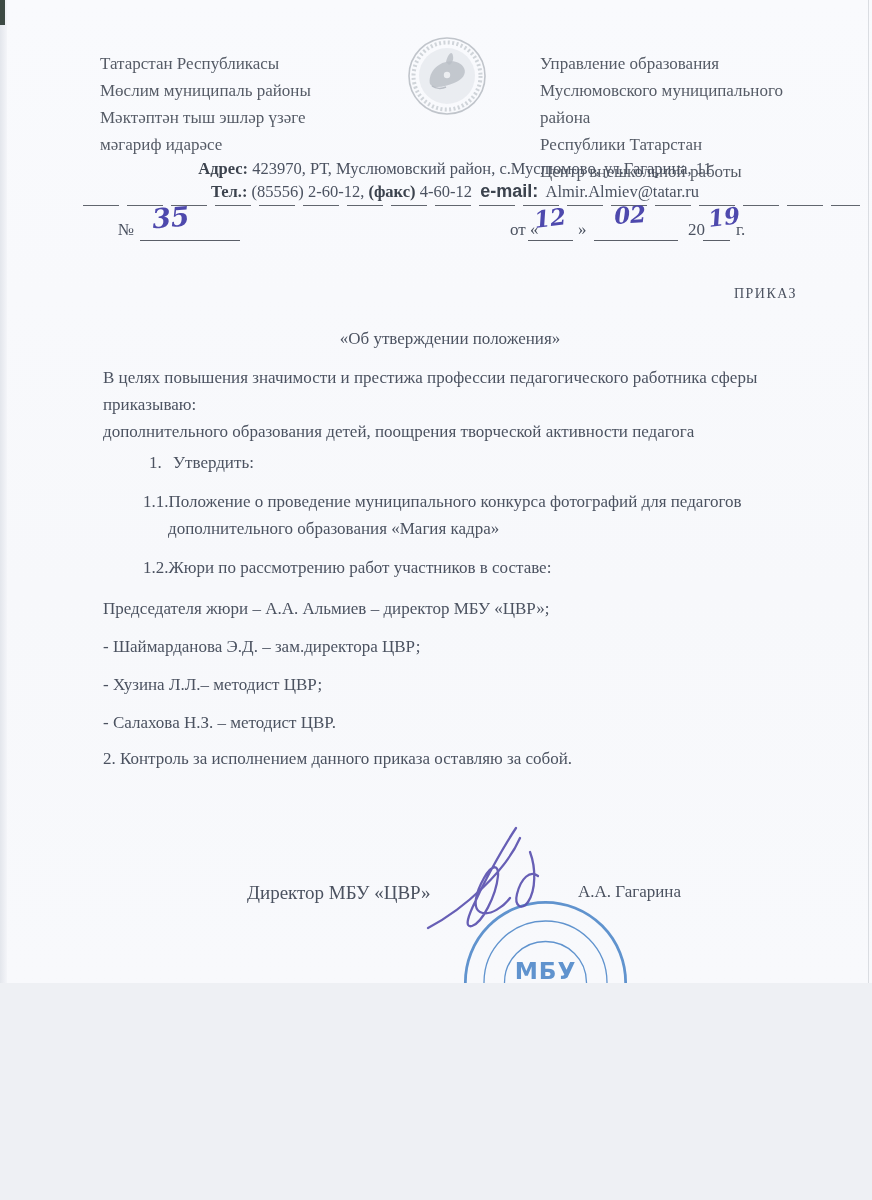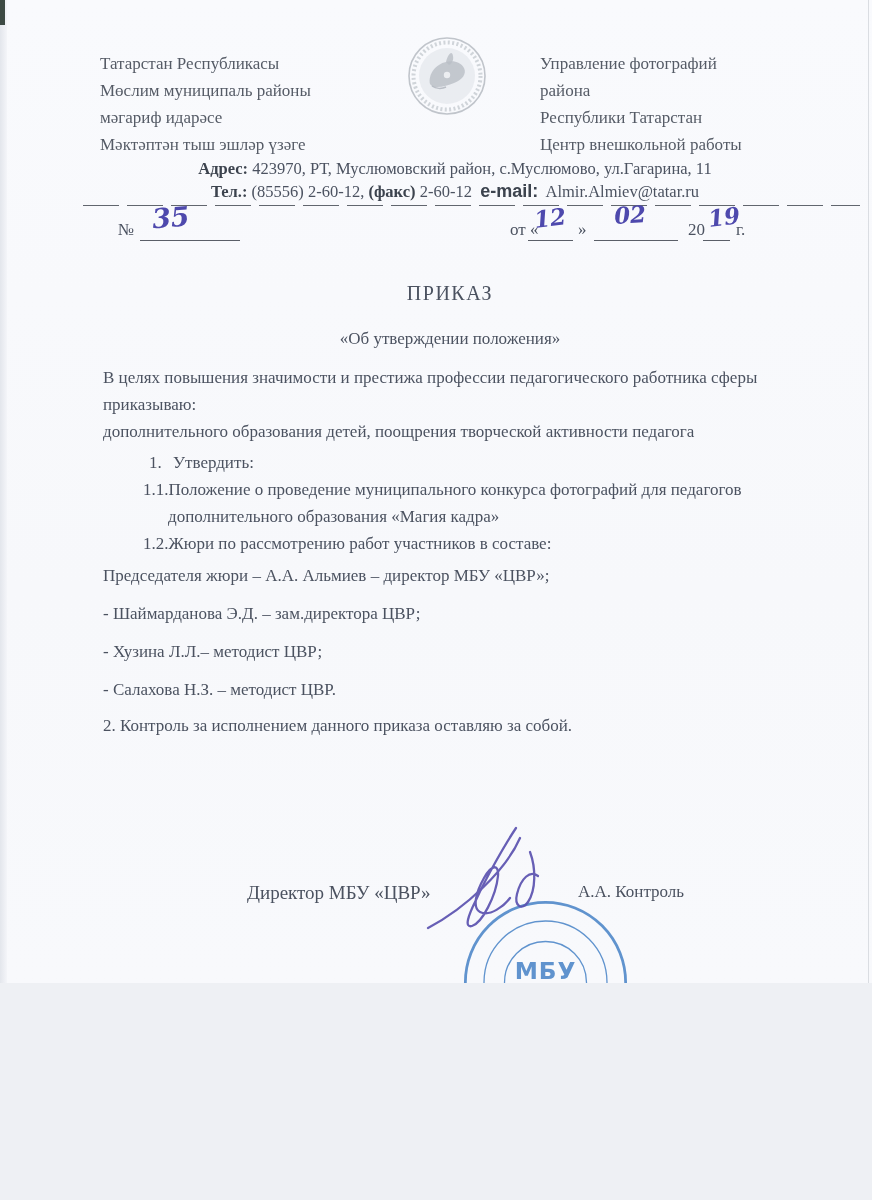"Управление фотографий" div { text: фотографий -> образования }
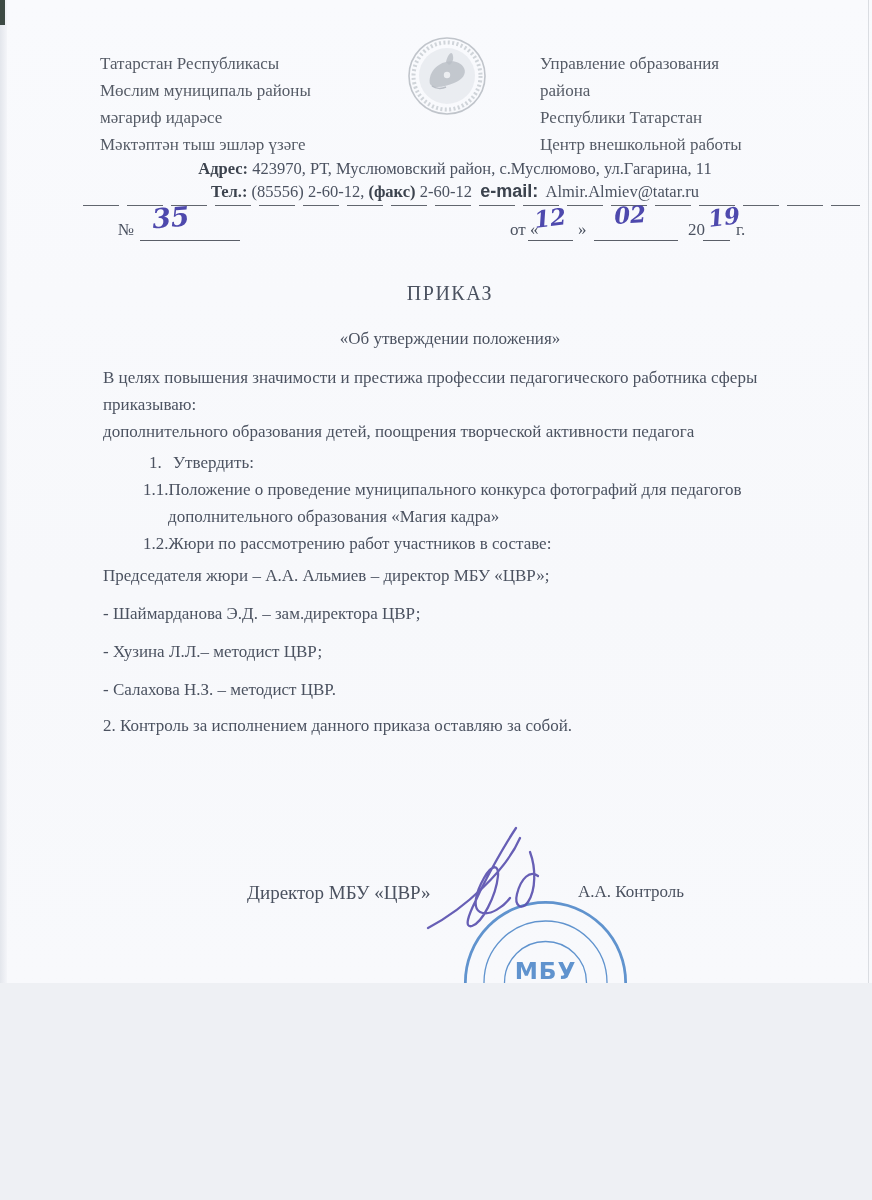"Муслюмовского муниципального" div { html: none -> <div>Муслюмовского муниципального</div> }
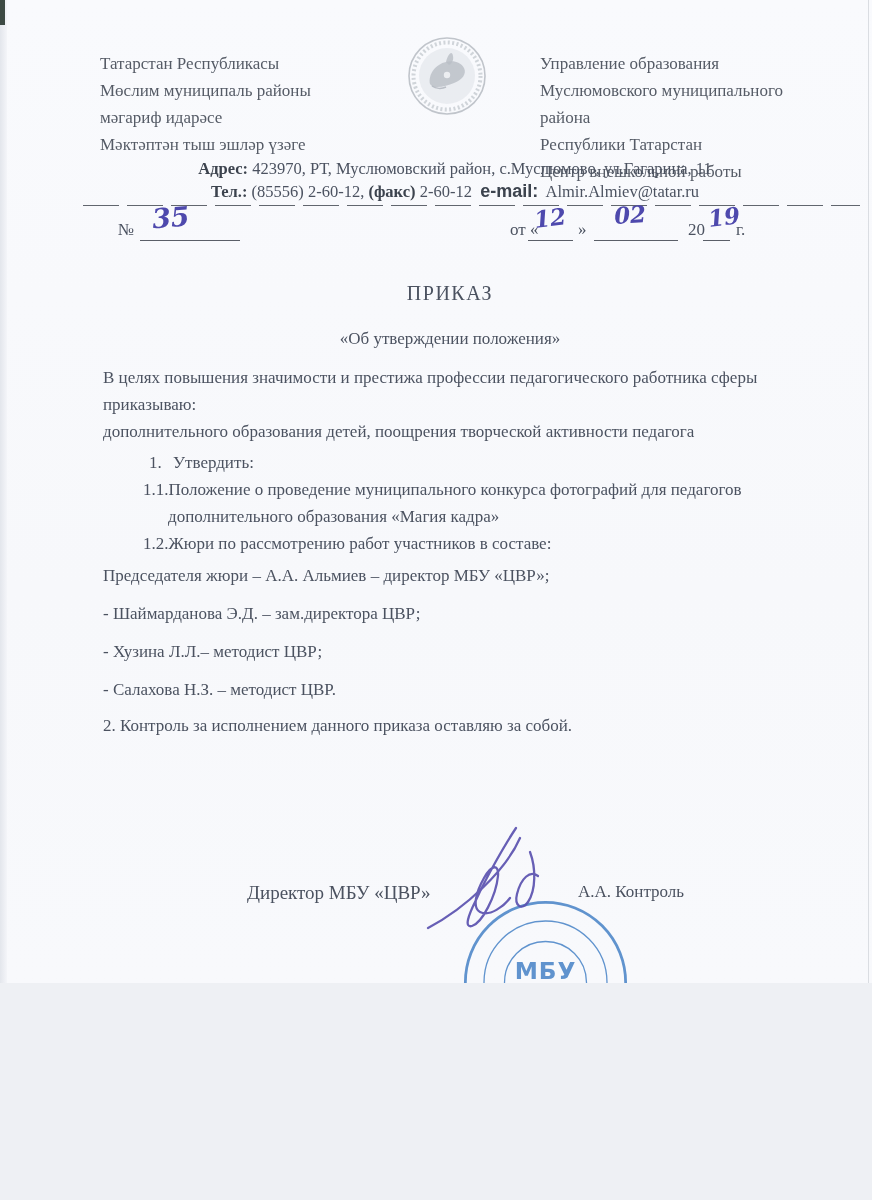"мәгариф идарәсе" div { order: before "Мәктәптән тыш эшләр үзәге" -> after "Мәктәптән тыш эшләр үзәге" }
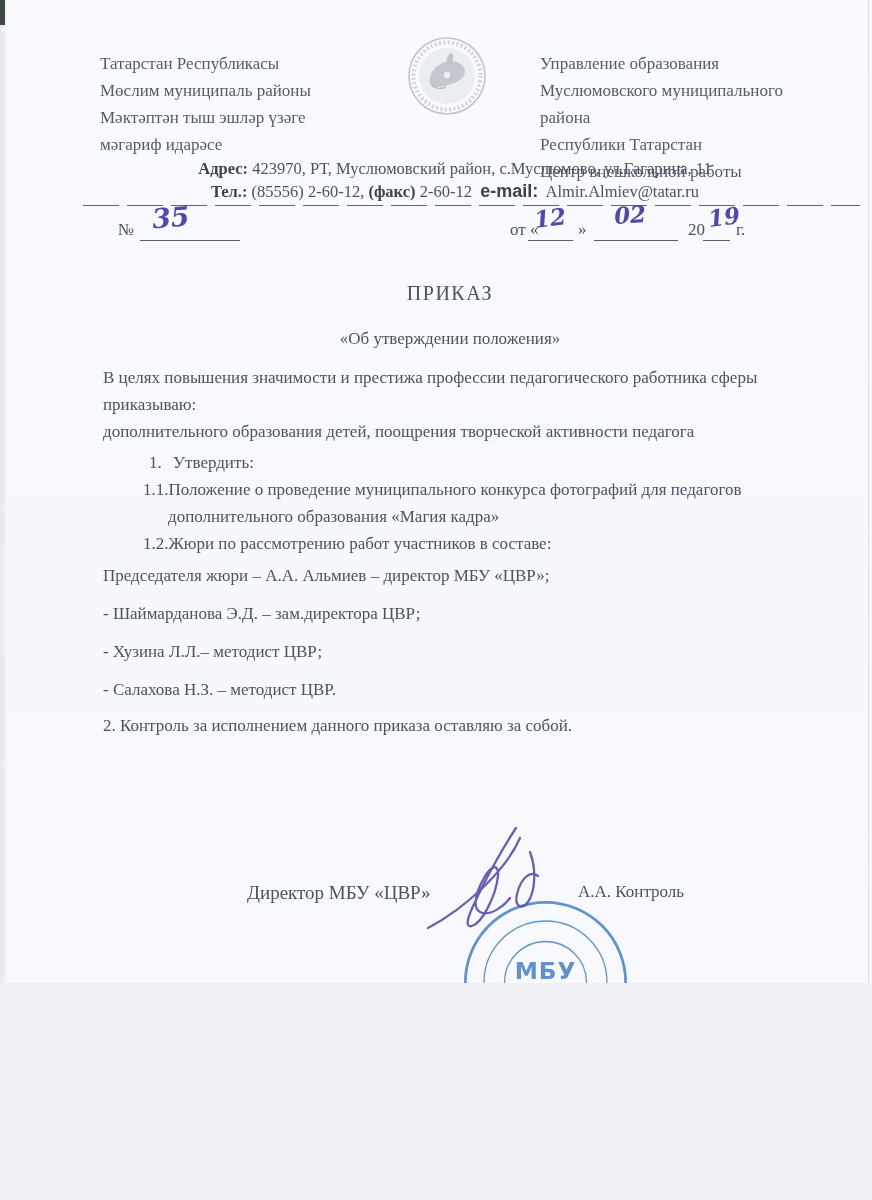"2-60-12" span { text: 2-60-12 -> 4-60-12 }
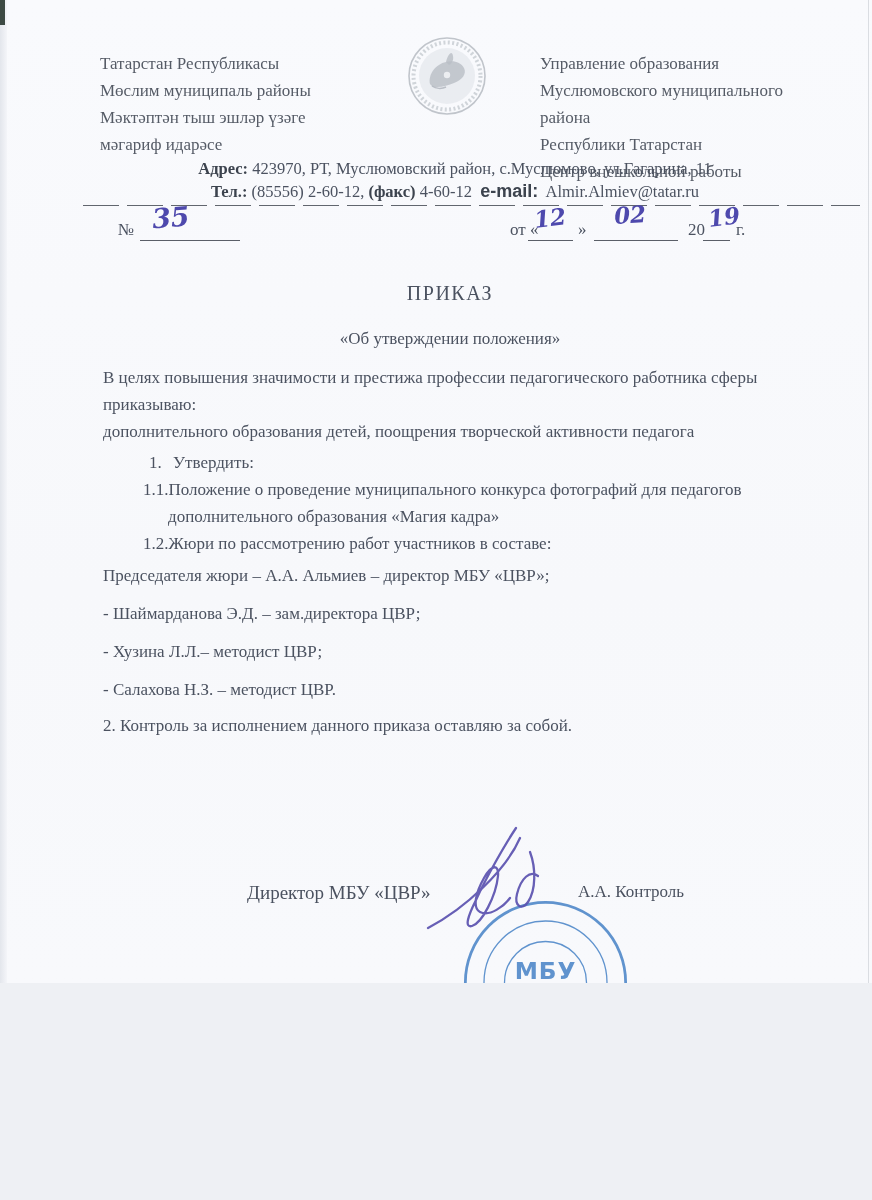"ПРИКАЗ" .title { font-size: 20px -> 14px; text-align: center -> right }
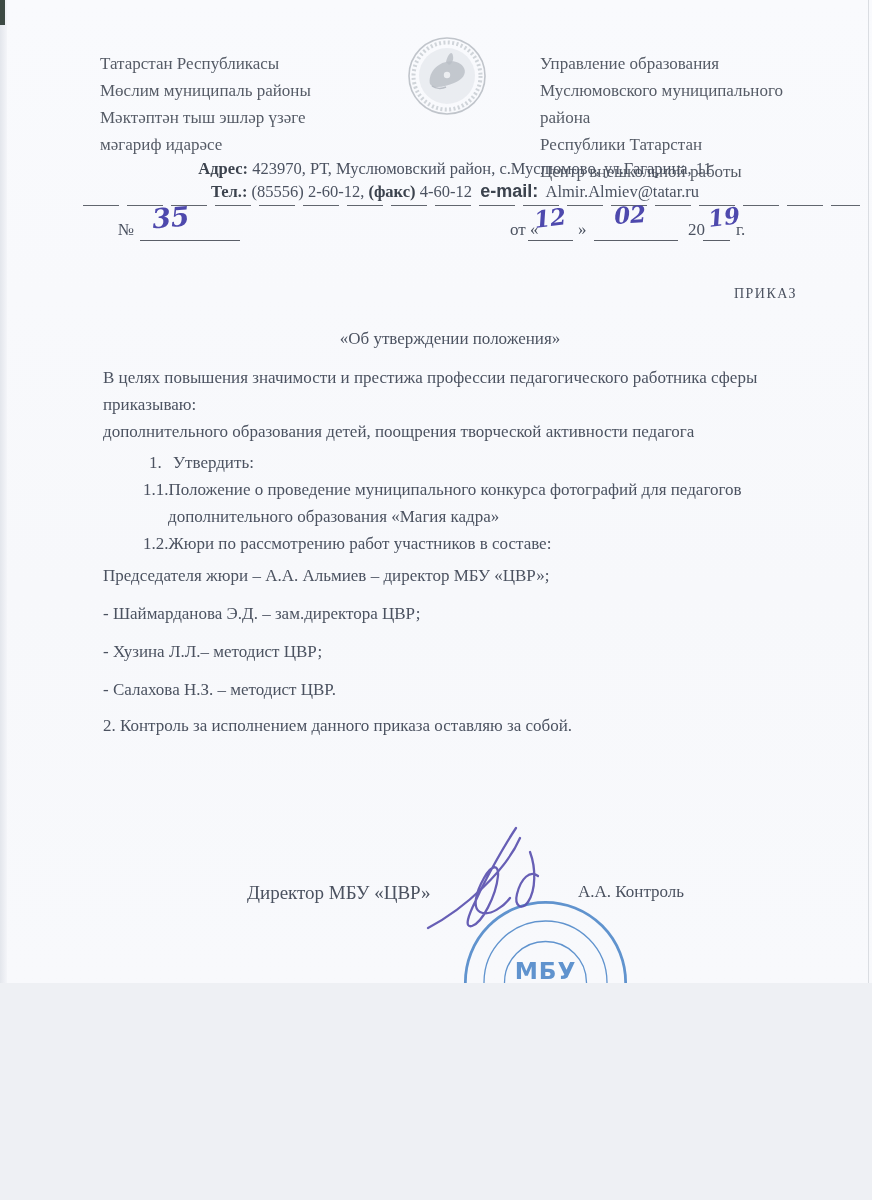"1.1.Положение о проведение" .li11 { margin-top: none -> 12px }
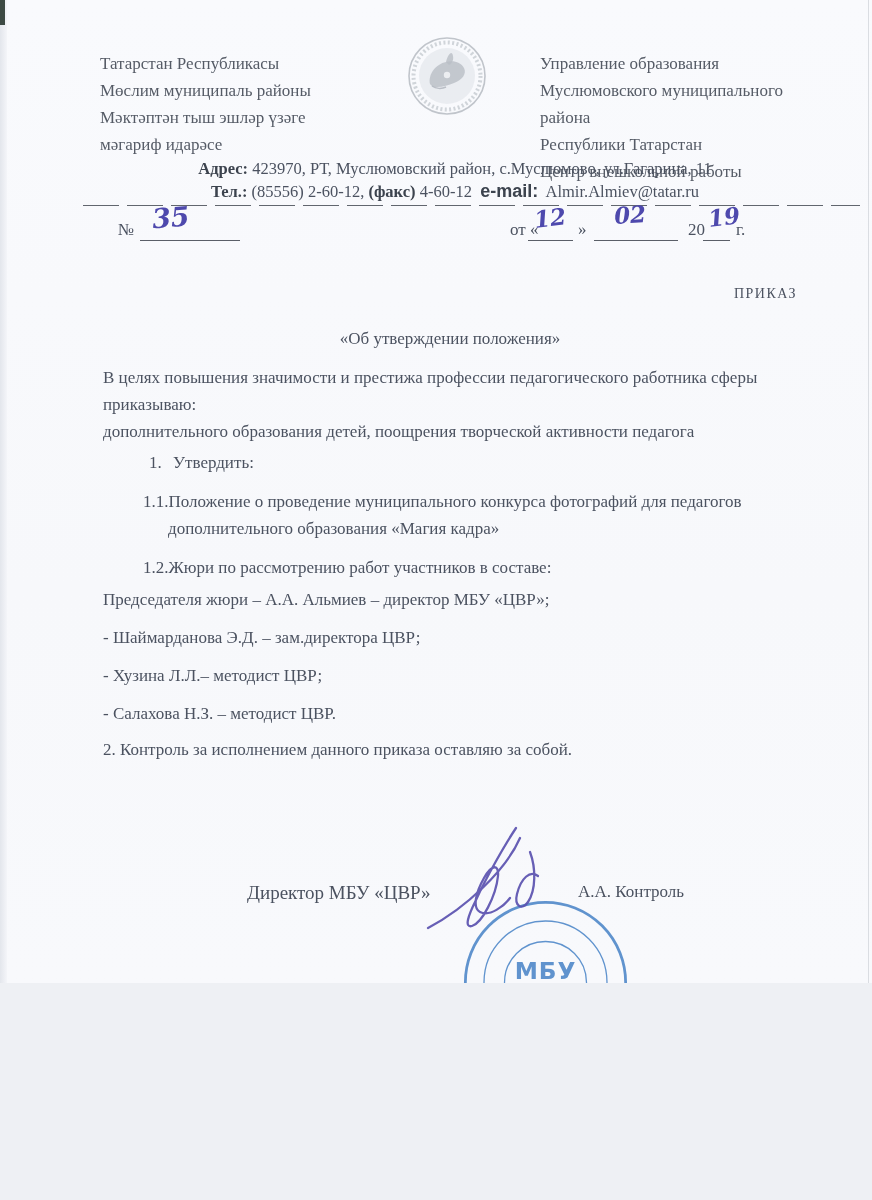"Председателя жюри – А.А. Альмиев" .jury { margin-top: 5px -> 14px }
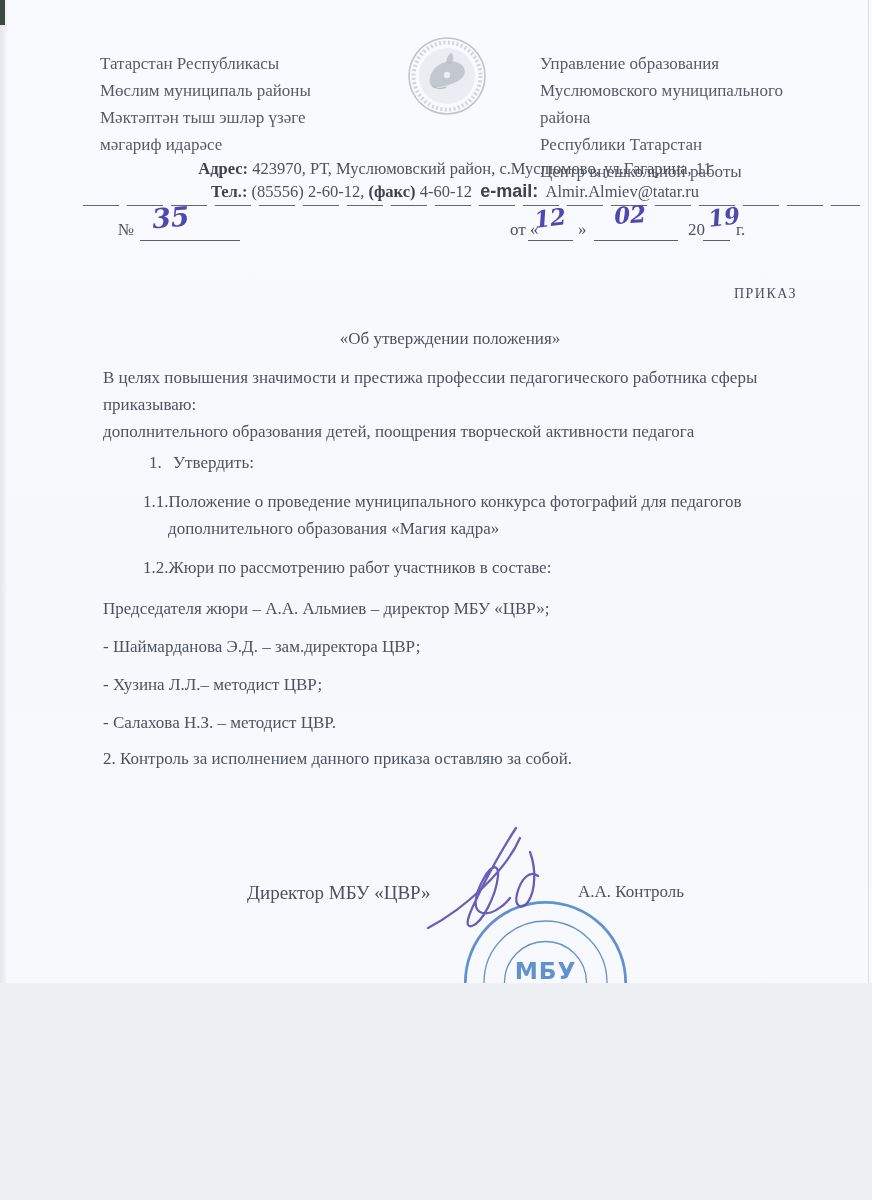"А.А. Контроль" span.sig-name { text: Контроль -> Гагарина }
